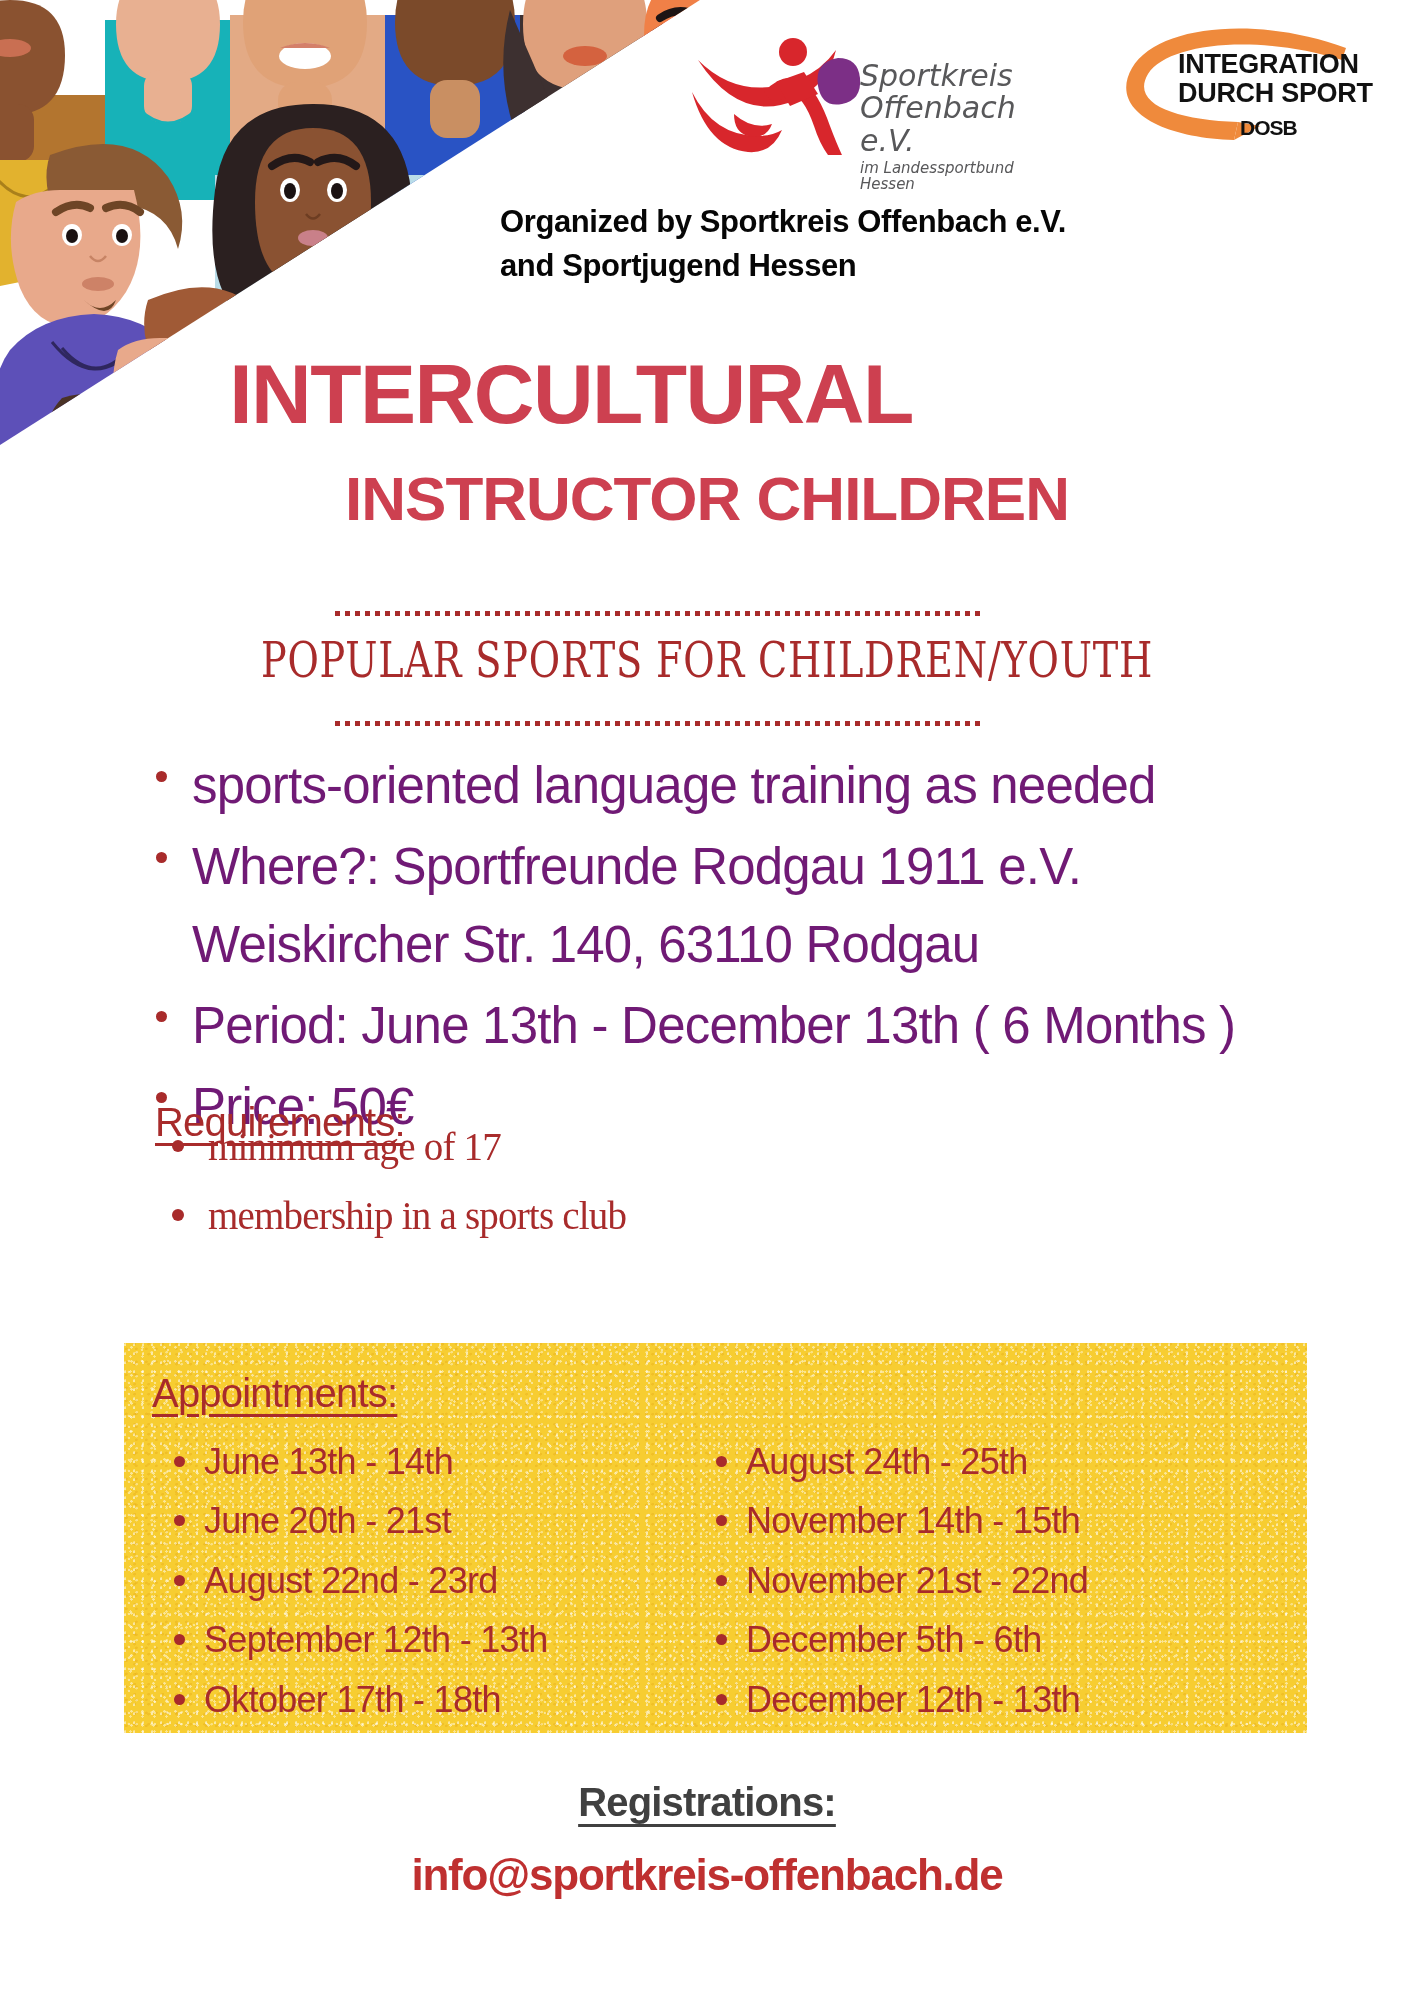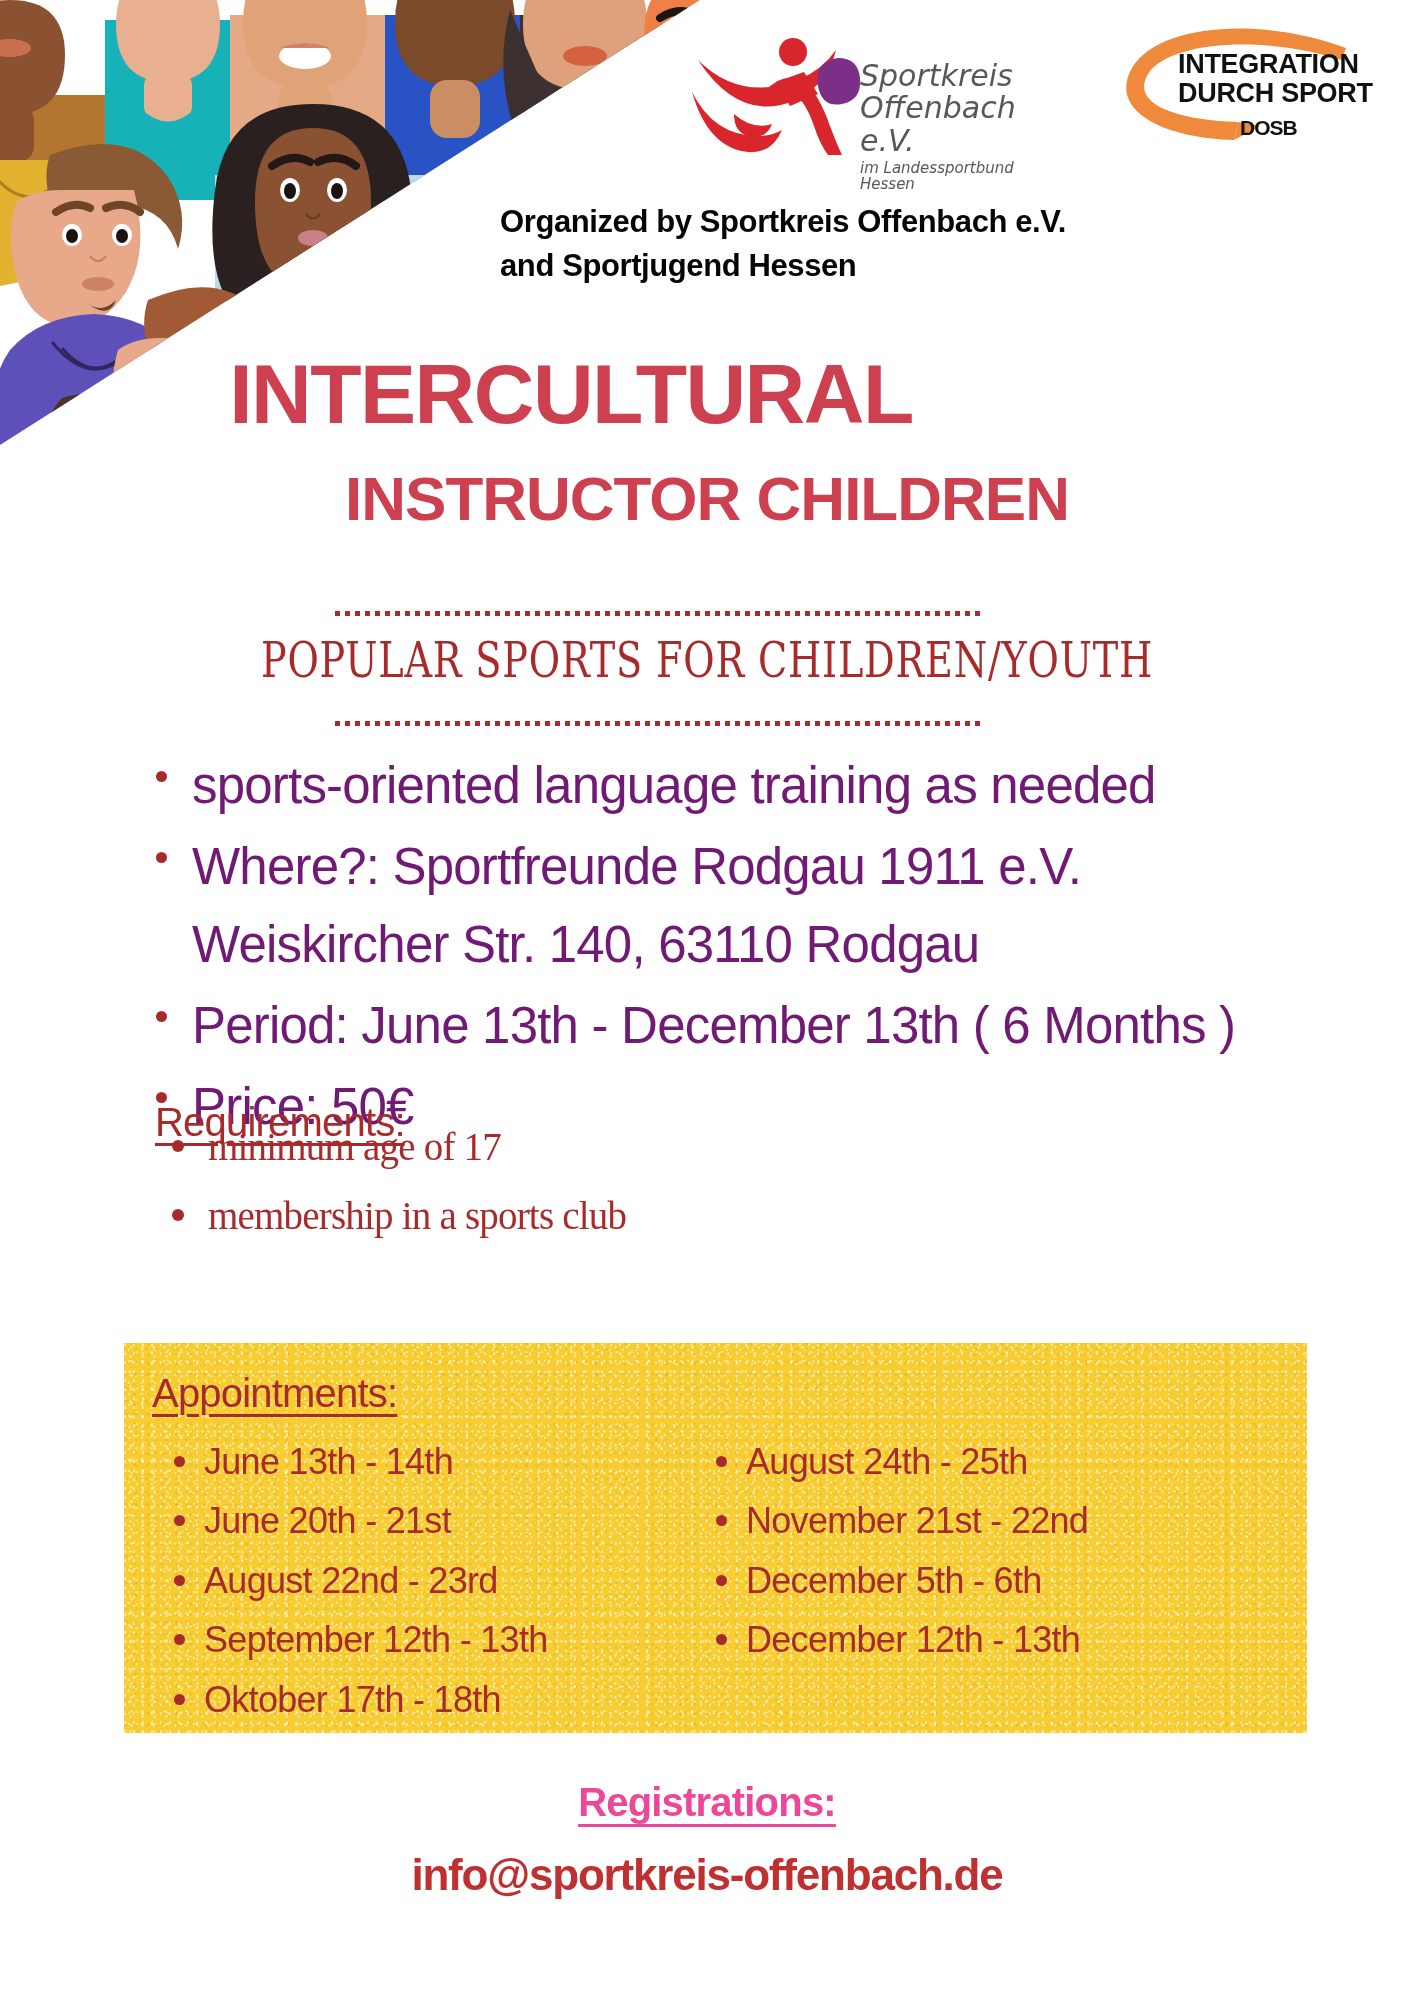"November 14th - 15th" div.bappt { html: none -> <div> <span>November 14th - 15th</span> </div> }
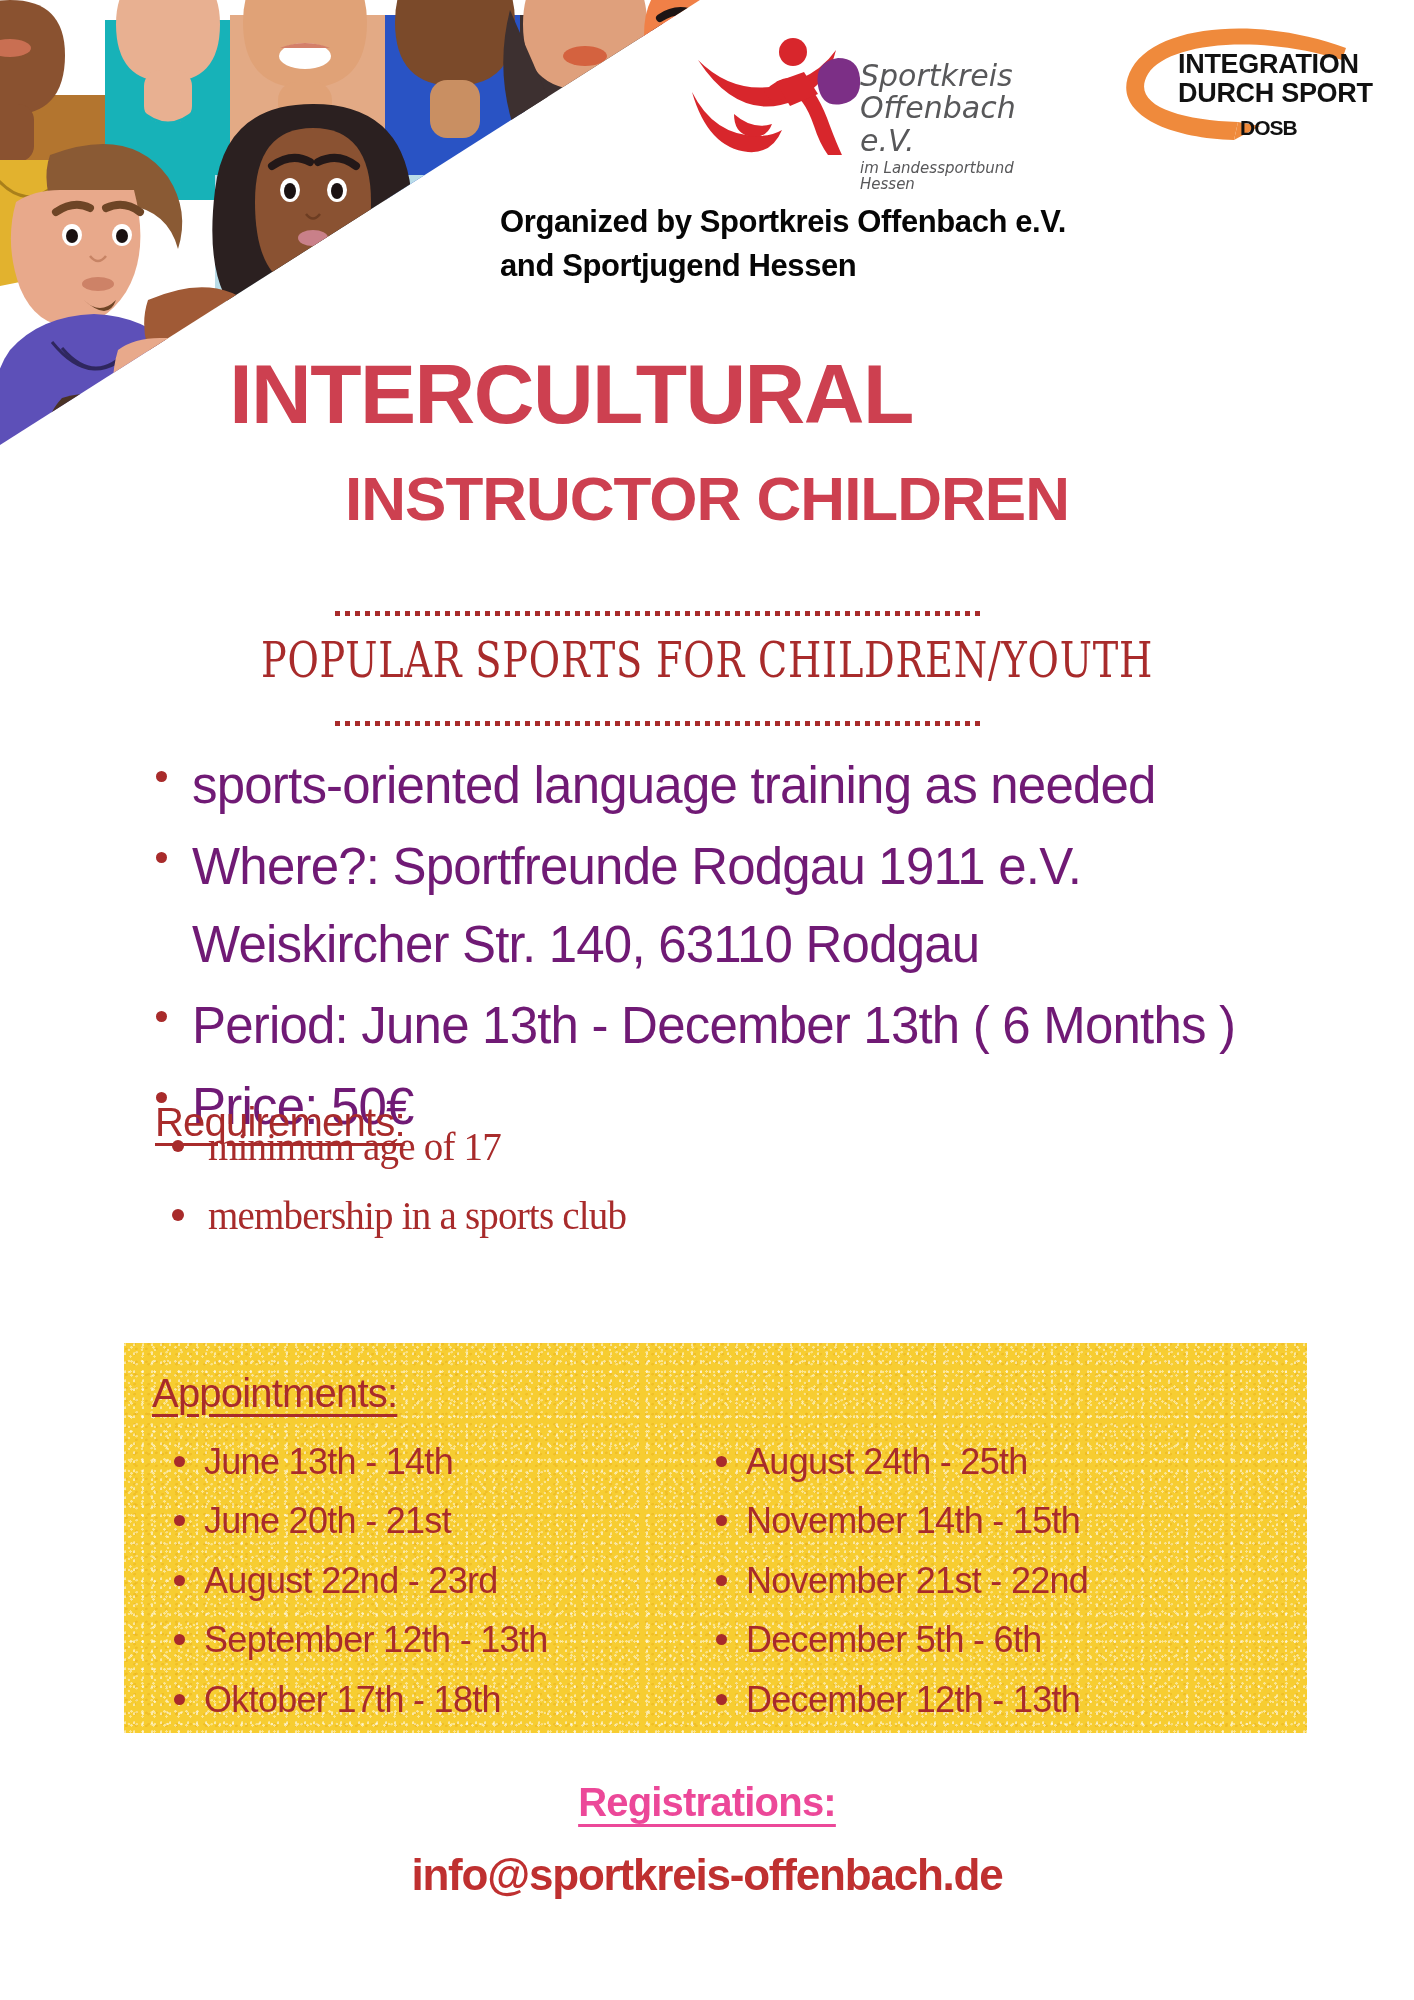"Registrations:" #registrations-heading { color: #ec4899 -> #404040 }
